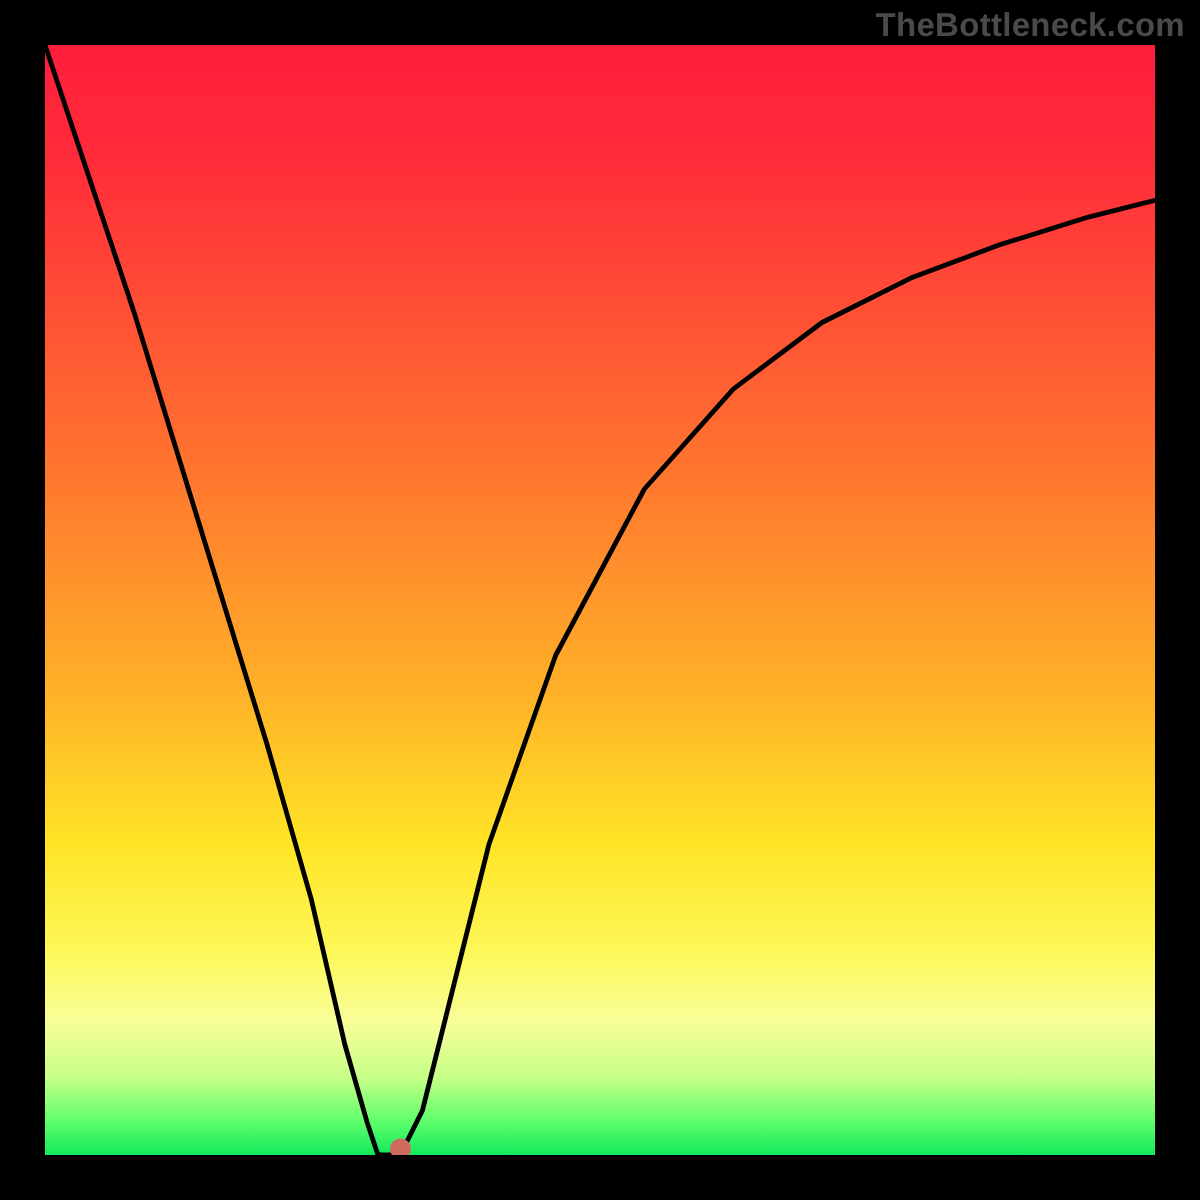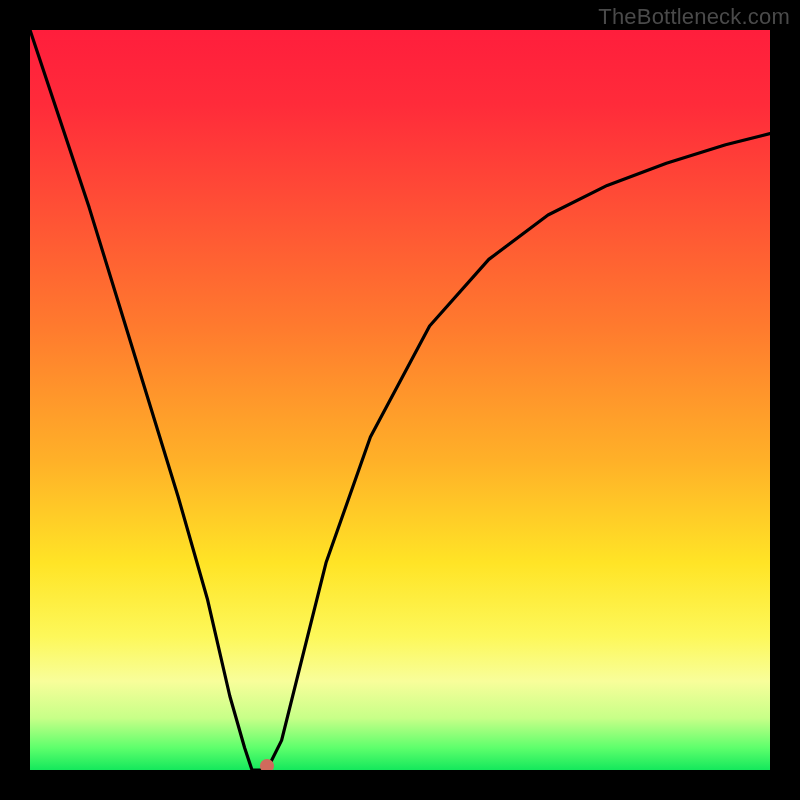"TheBottleneck.com" .watermark { font-weight: 400 -> 700 }
